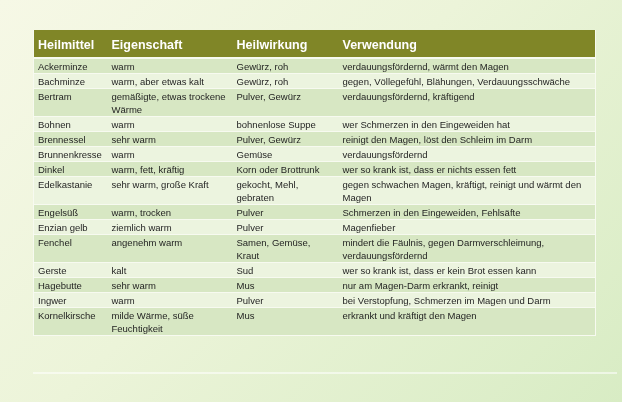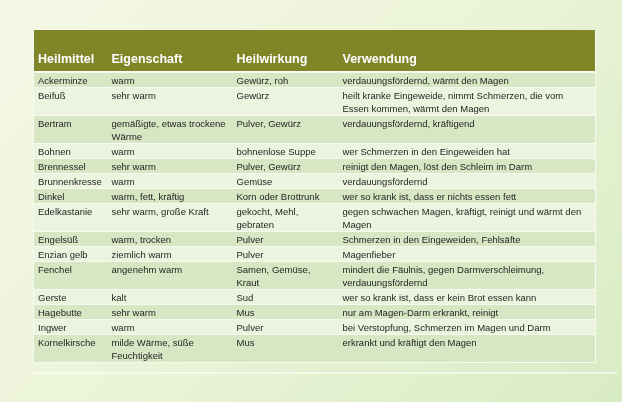"Heilmittel" thead th { padding: 22px 4px 5px 4px -> 8px 4px 5px 4px }
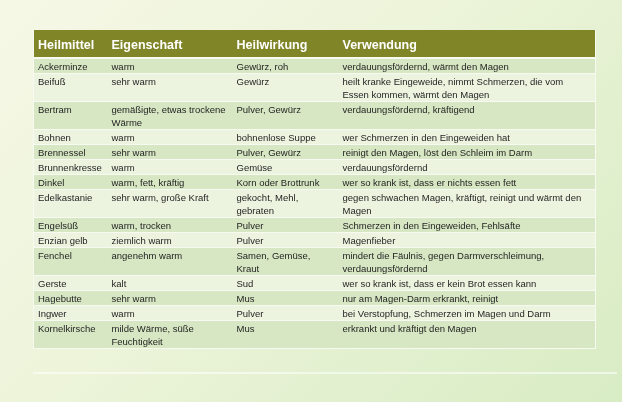"Bachminze" tr { html: none -> <tr> <td>Bachminze</td> <td>warm, aber etwas kalt</td> <td>Gewürz, roh</td> <td>gegen, Völlegefühl, Blähungen, Verdauungsschwäche</td> </tr> }
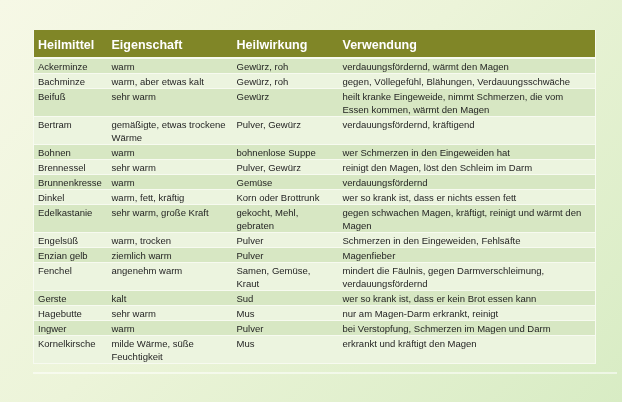"Beifuß" tr { html: <tr> <td>Beifuß</td> <td>sehr warm</td> <td>Gewürz</td> <td>heilt kranke Eingeweide, nimmt Schmerzen, die vom Essen kommen, wärmt den Magen</td> </tr> -> none }
